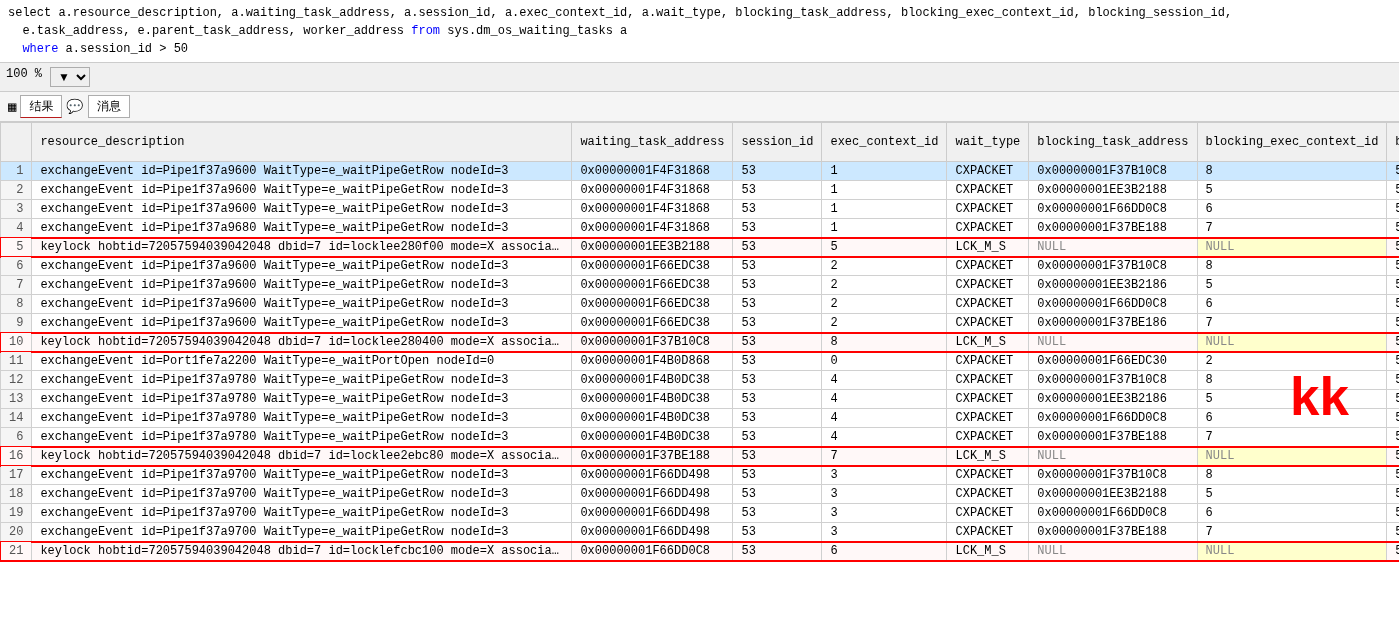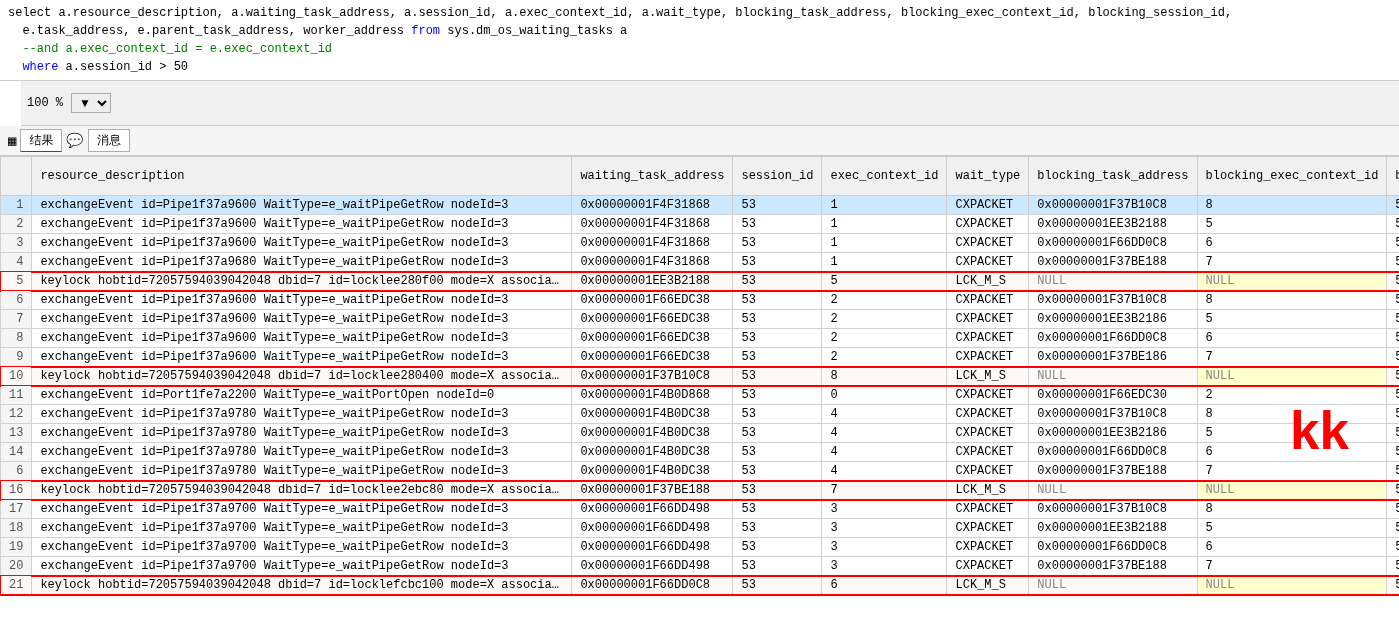"--and a.exec_context_id =" div.sql-line { html: <div> <span>&nbsp;&nbsp;--<span>and</span> a.exec_context_id = e.exec_context_id</span> </div> -> none }
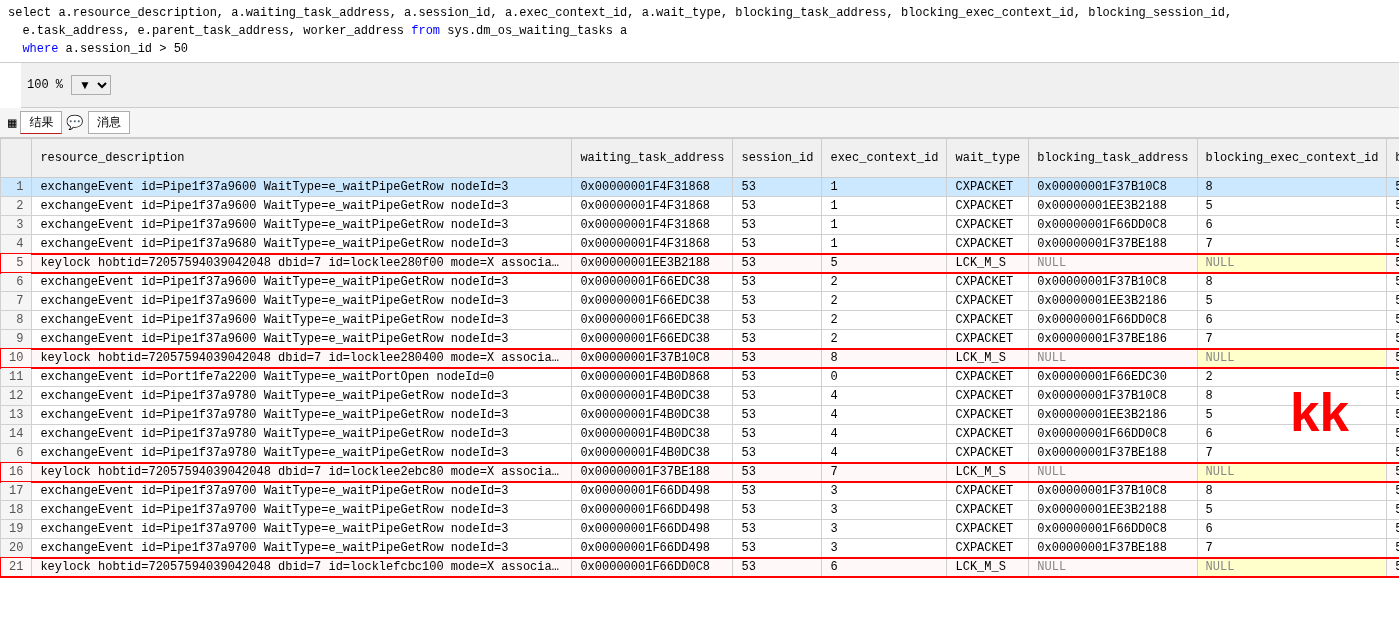"100 %" .toolbar { align-items: center -> none; margin-left: 21px -> none; padding: 12px 6px -> 4px 6px }
